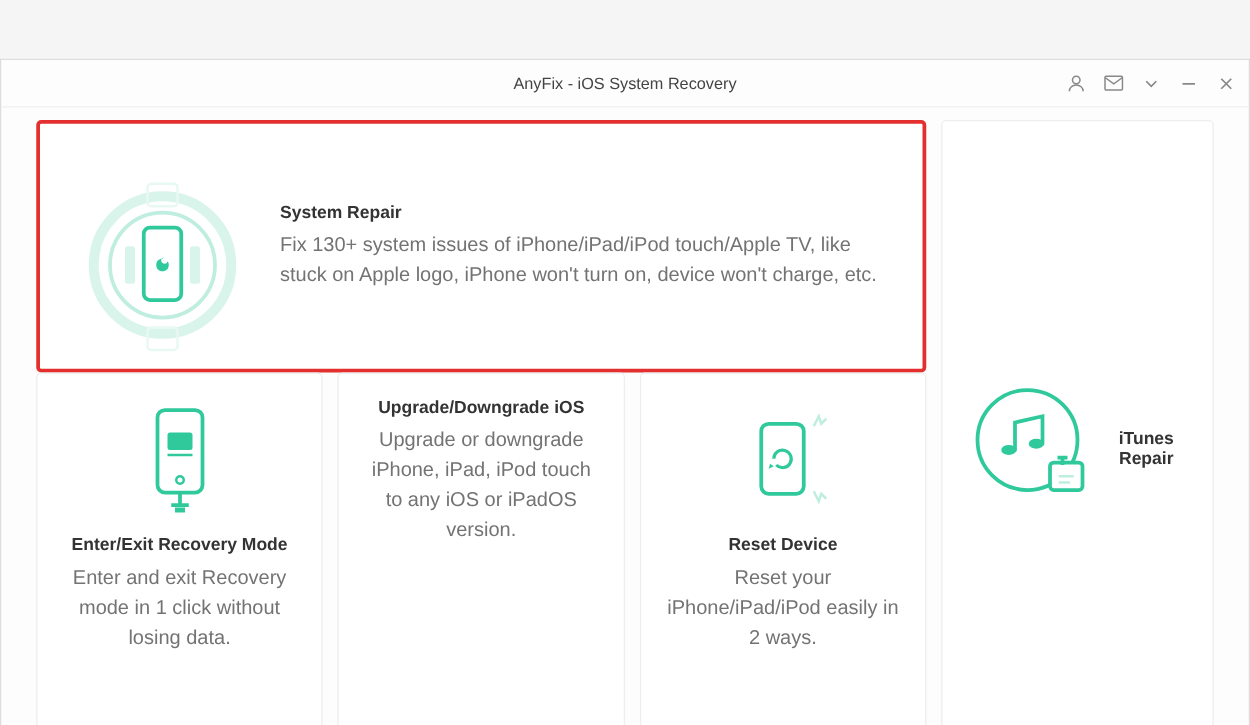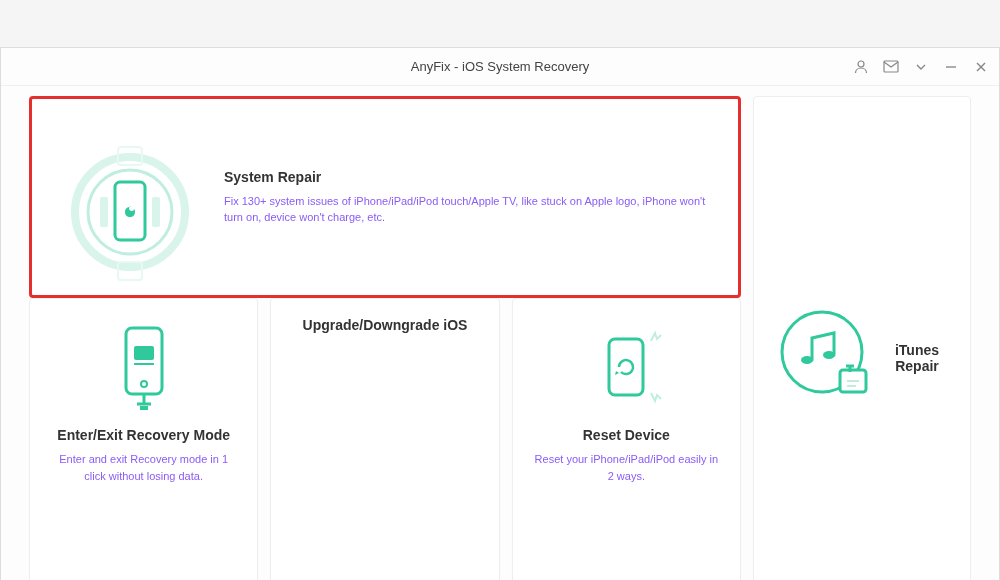"Fix 130+ system issues of" .card-desc { color: #8b5cf6 -> #737373; font-size: 11px -> 16px }
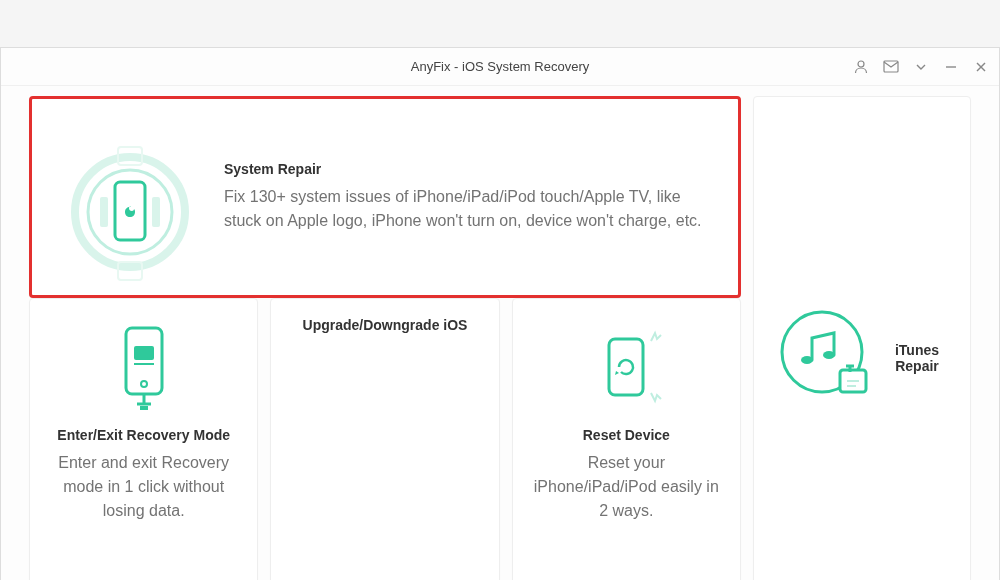"Upgrade or downgrade iPhone, iPad," div.card-desc { html: none -> <div>Upgrade or downgrade iPhone, iPad, iPod touch to any iOS or iPadOS version.</div> }
